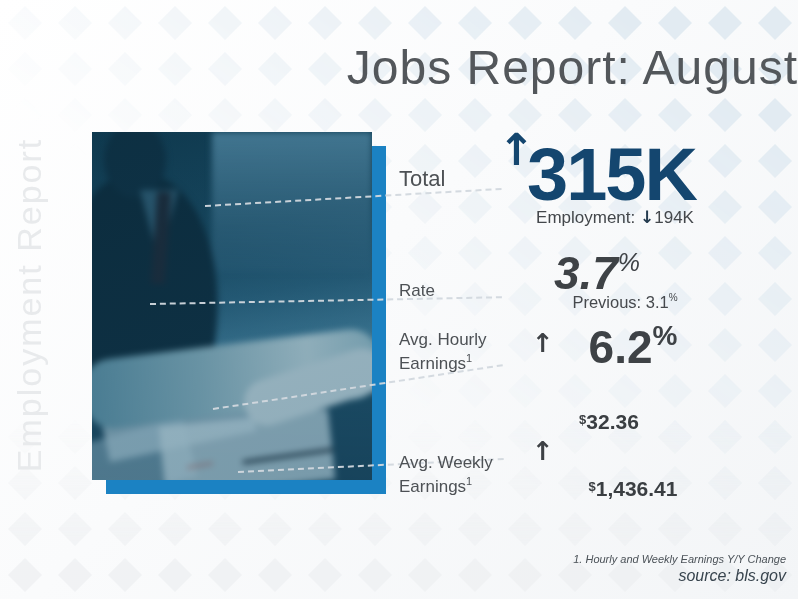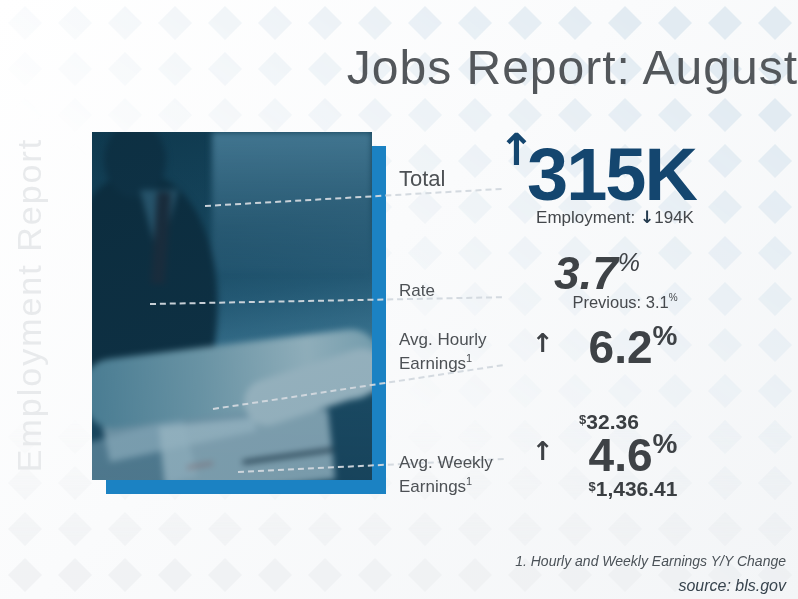"4.6%" div.mid-value { html: <div> <span>4.6</span><sup>%</sup> </div> -> none }
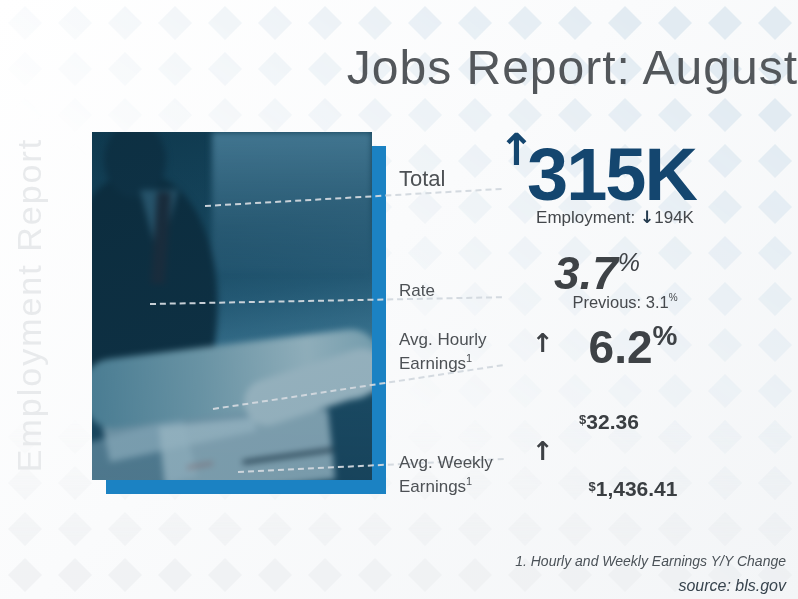"1. Hourly and Weekly Earnings" .footnote { font-size: 14px -> 11px }
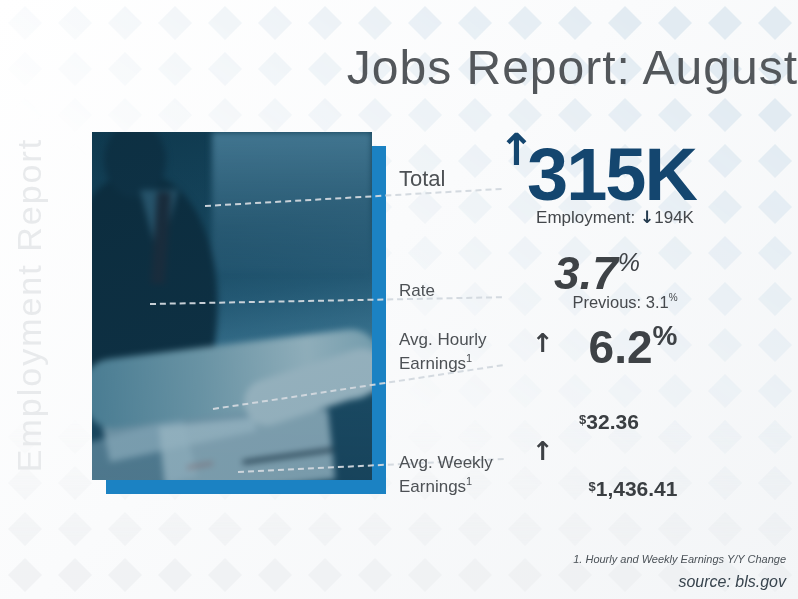"source: bls.gov" .source { margin-top: 8px -> 2px }
